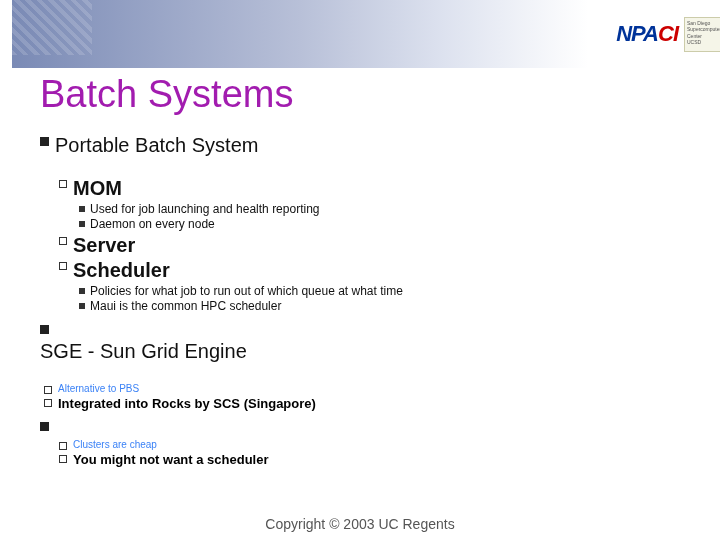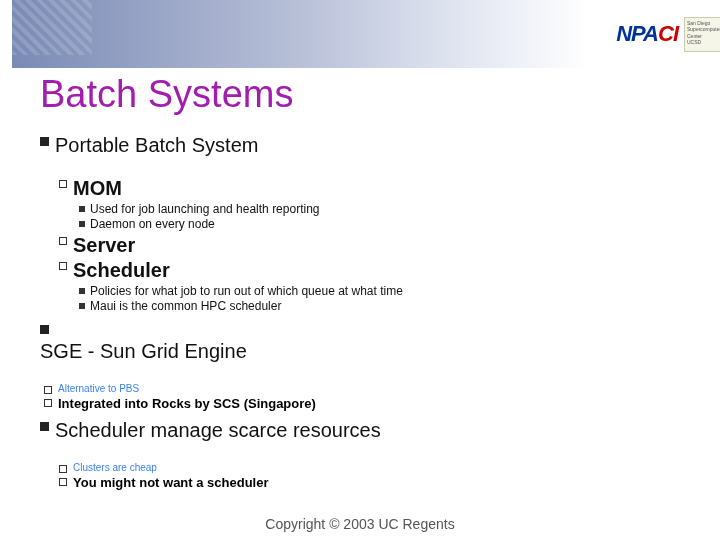"Scheduler manage scarce resources" span.bullet-text { html: <span>Scheduler manage scarce resources</span> -> none }
